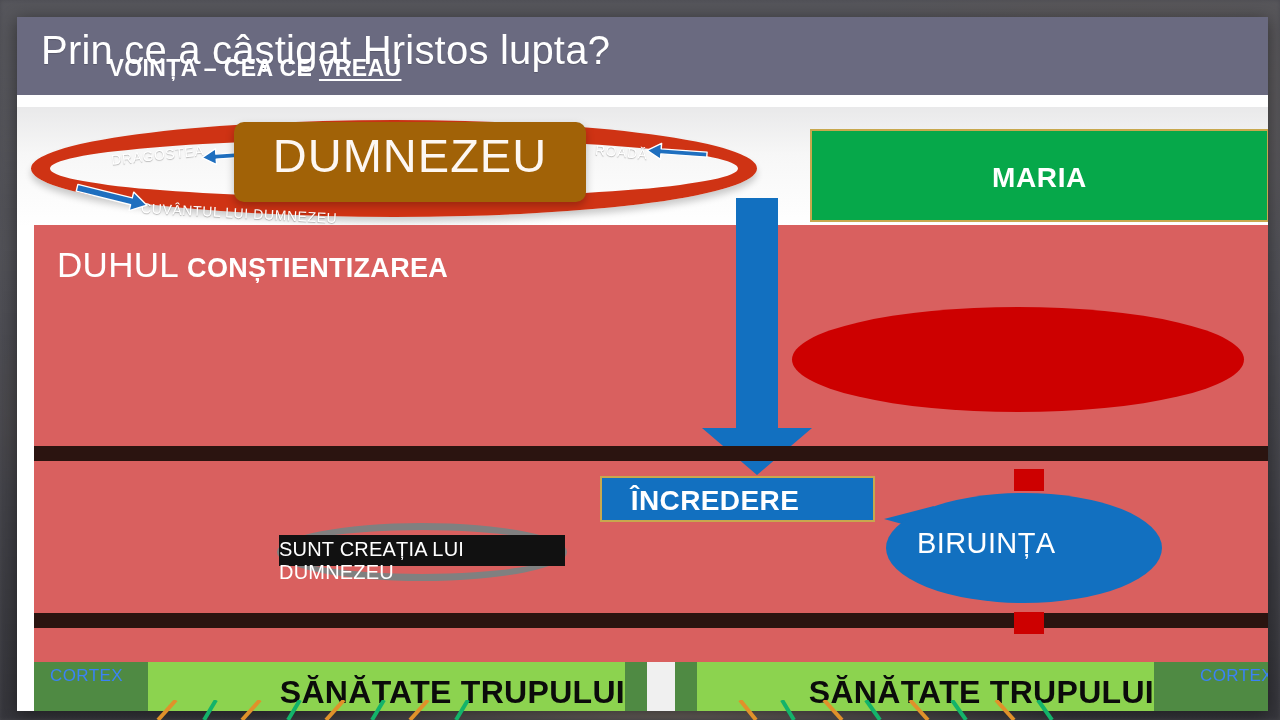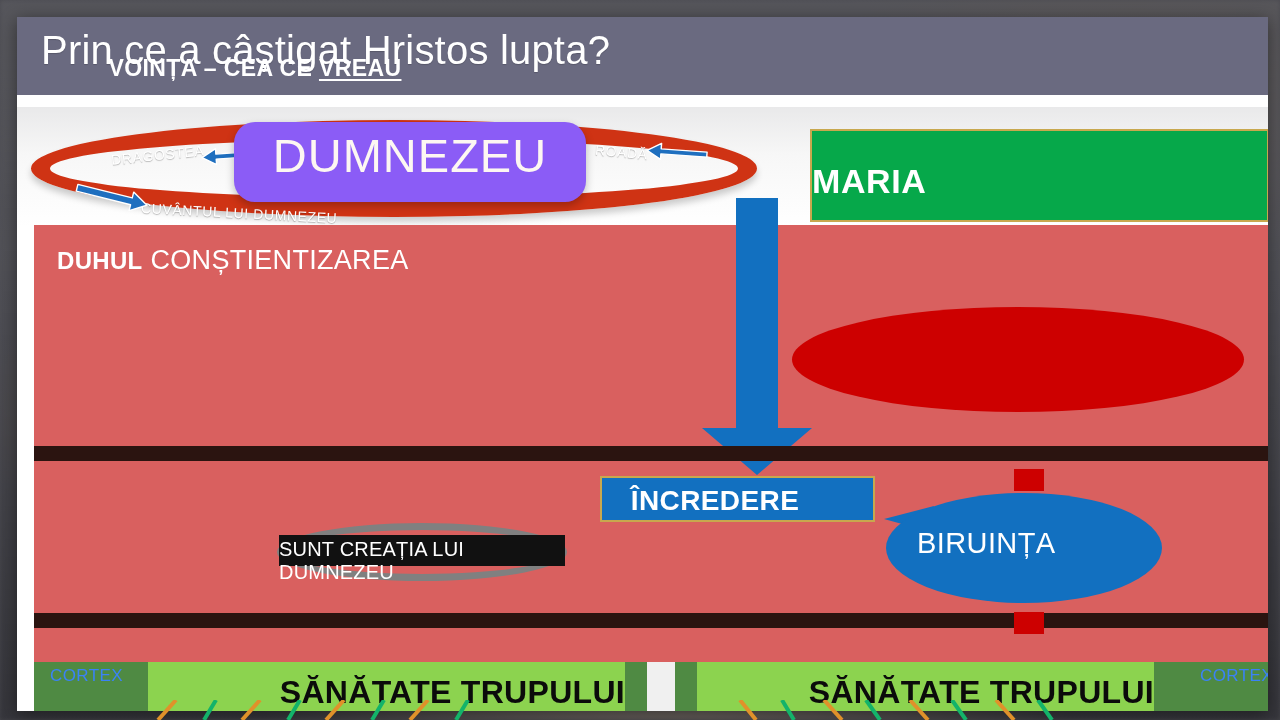"DUMNEZEU" .dumnezeu-box { background: #8b5cf6 -> #a16207; border-radius: 21px -> 10px }
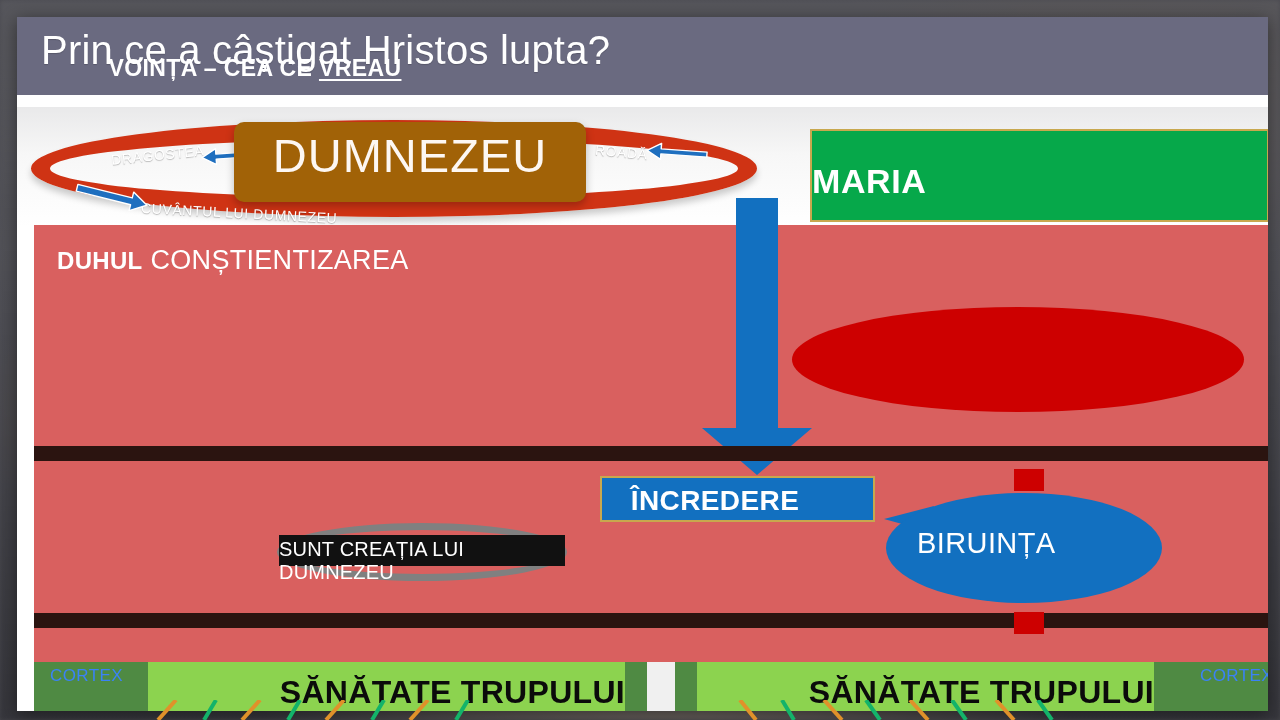"MARIA" .maria-text { font-size: 34px -> 28px; text-align: none -> center }
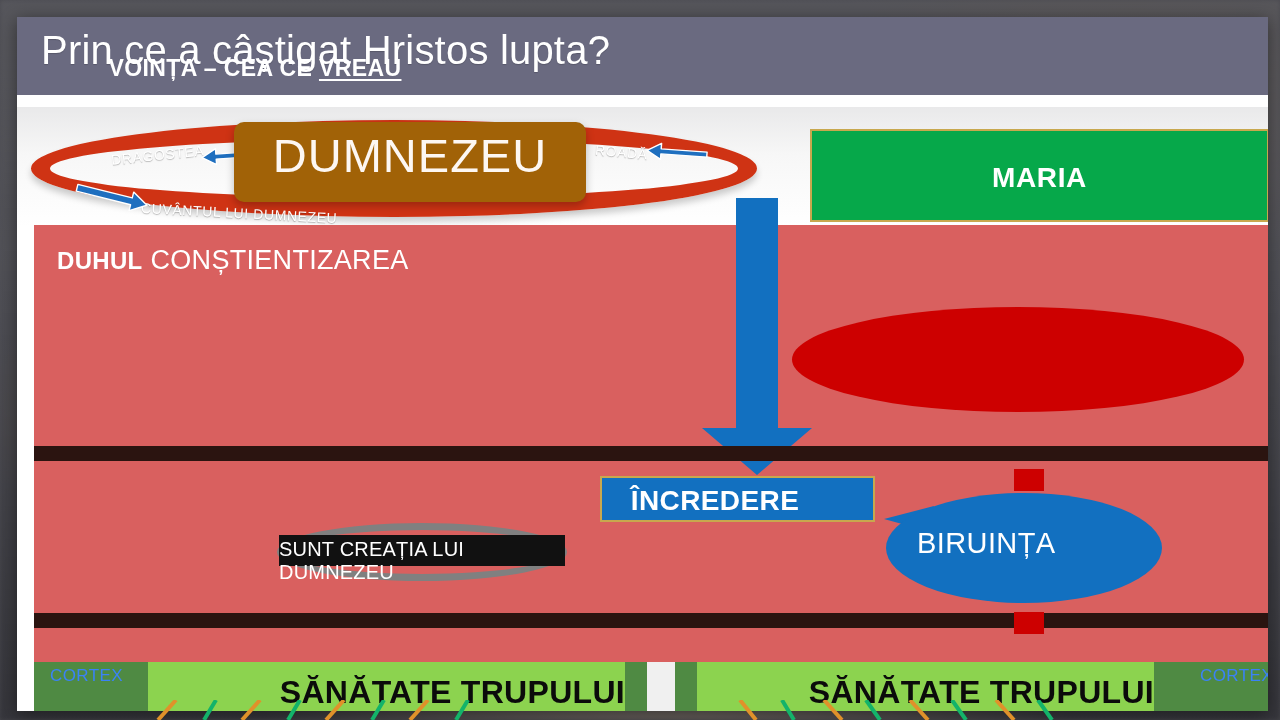"DUHUL" .duhul-strong { font-size: 24px -> 35px; font-weight: bold -> normal }
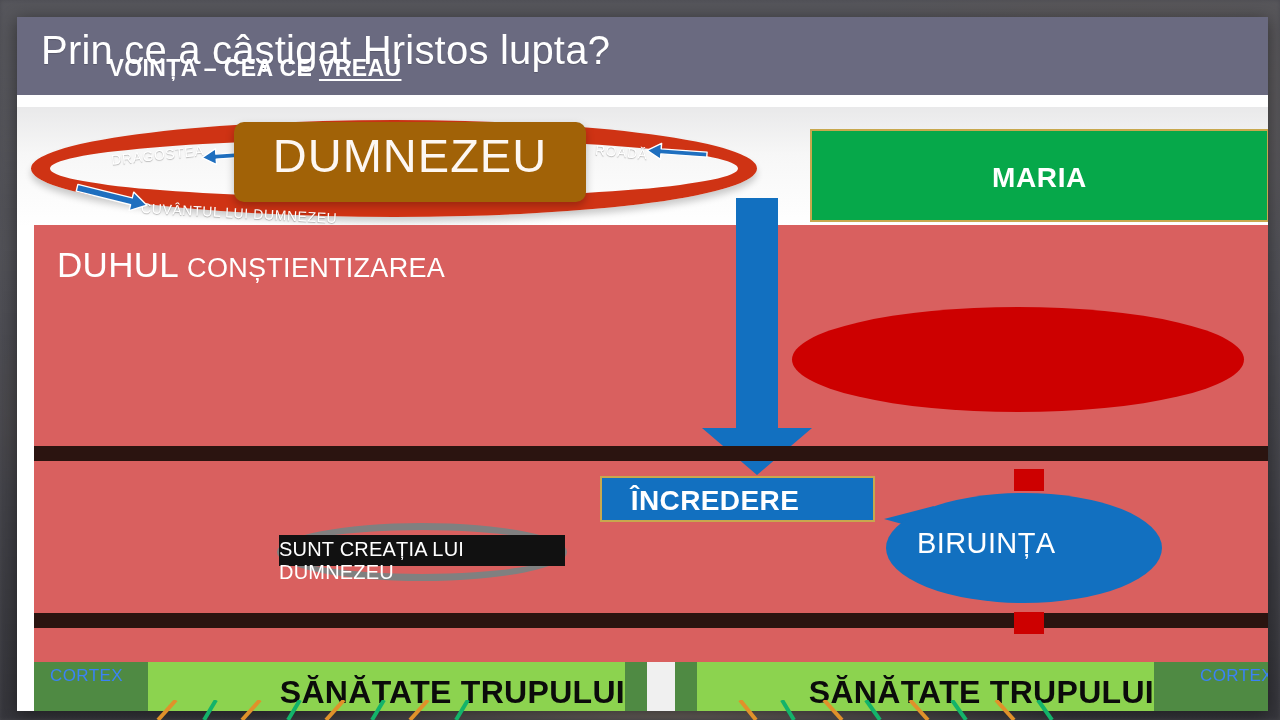"CONȘTIENTIZAREA" .duhul-sub { font-weight: normal -> bold }
